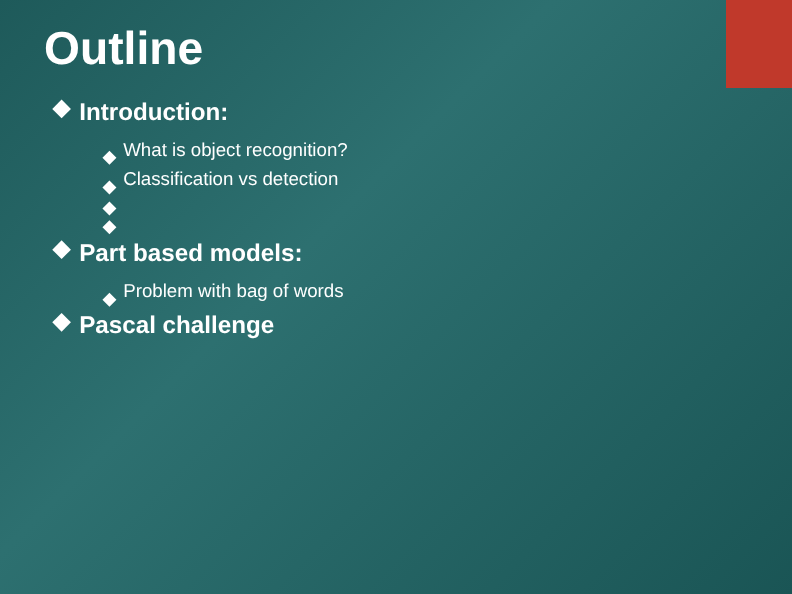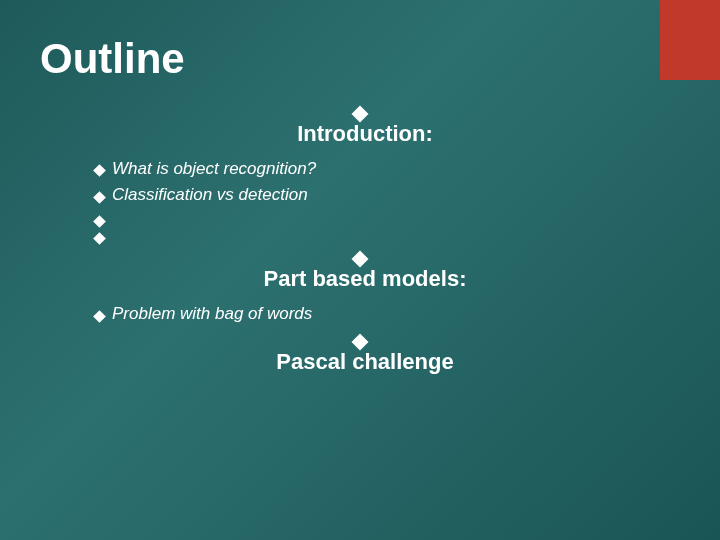"Outline" .slide-container { padding: 30px 40px -> 15px 40px }
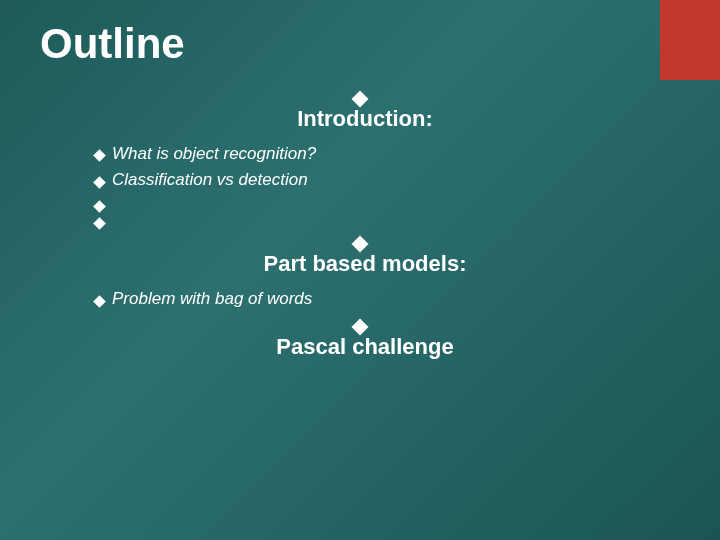"Introduction:" .level1-item { align-items: center -> flex-start; flex-direction: column -> none }
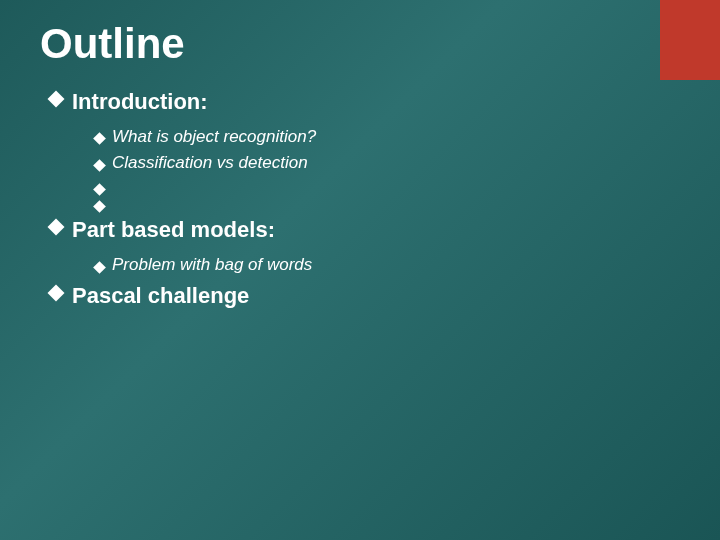"What is object recognition?" .level2-item { align-items: center -> flex-end; font-style: italic -> none }
